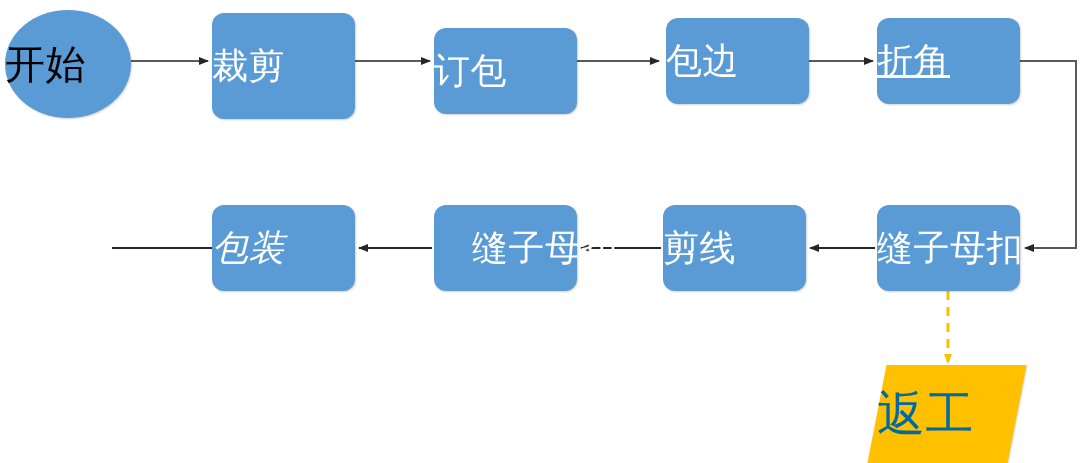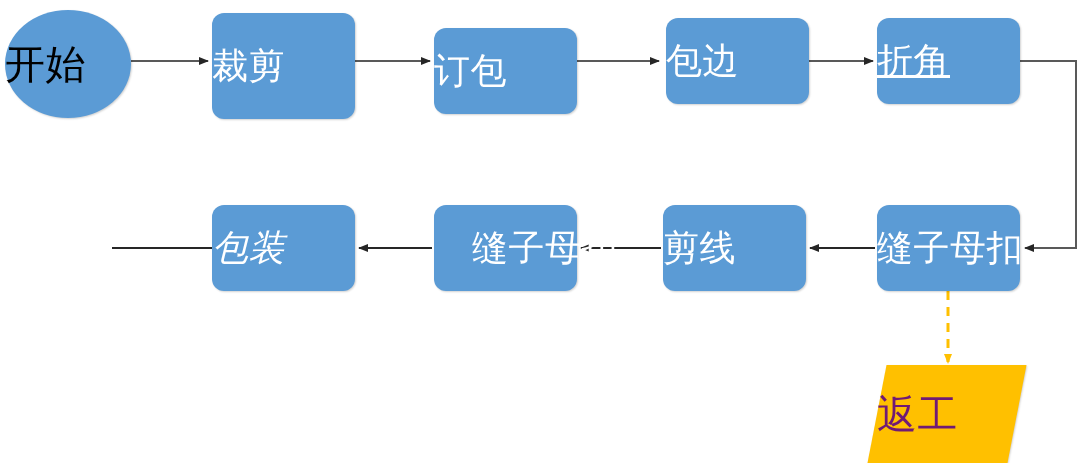"返工" .shape-parallelogram { color: #701a75 -> #0369a1; font-size: 40px -> 48px }
